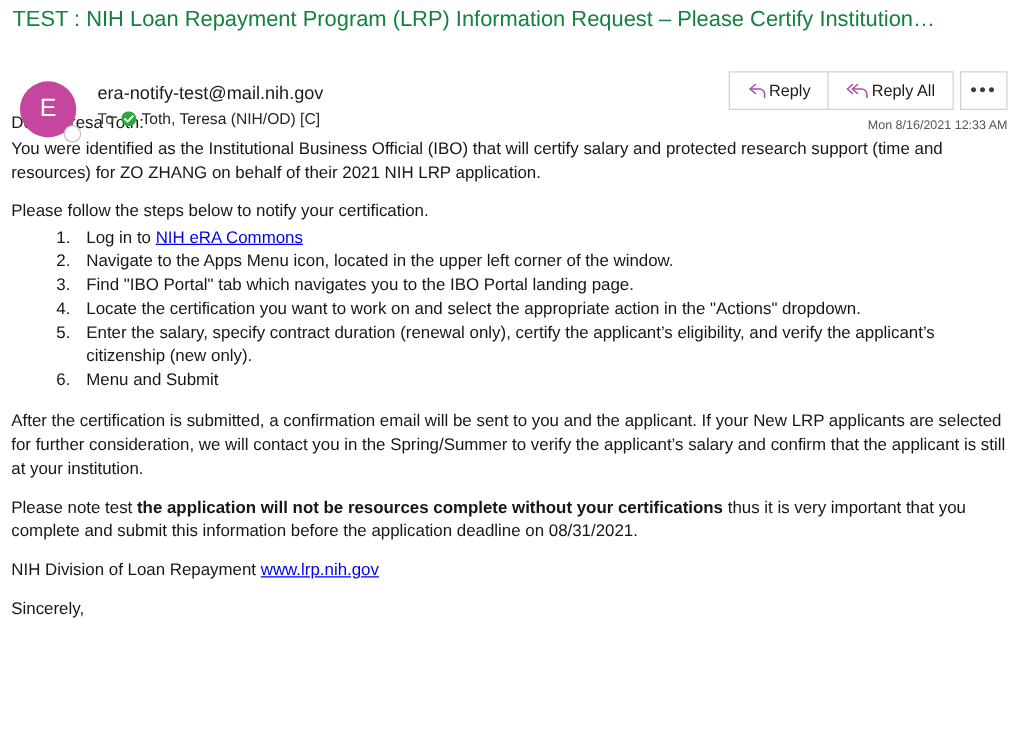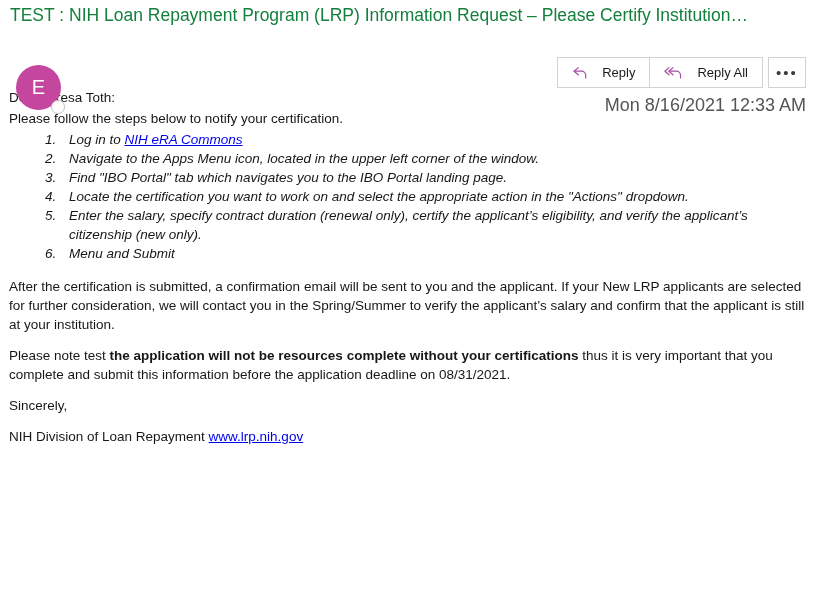"era-notify-test@mail.nih.gov" div.sender-block { html: none -> <div> <div>era-notify-test@mail.nih.gov</div> <div> <span>To</span> <span> <svg> <circle></circle> <path></path> </svg> </span> <span>Toth, Teresa (NIH/OD) [C]</span> </div> </div> }
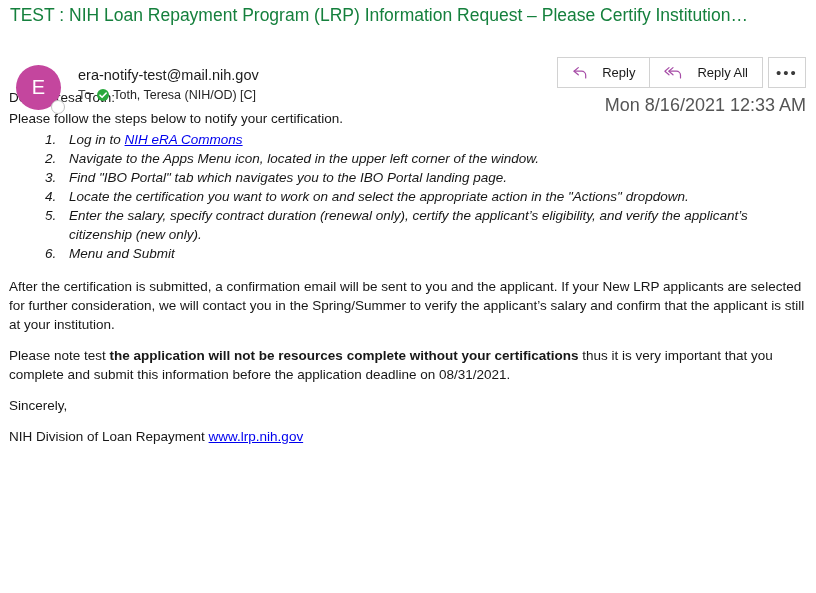"Reply" .btn { gap: 14px -> 1px }
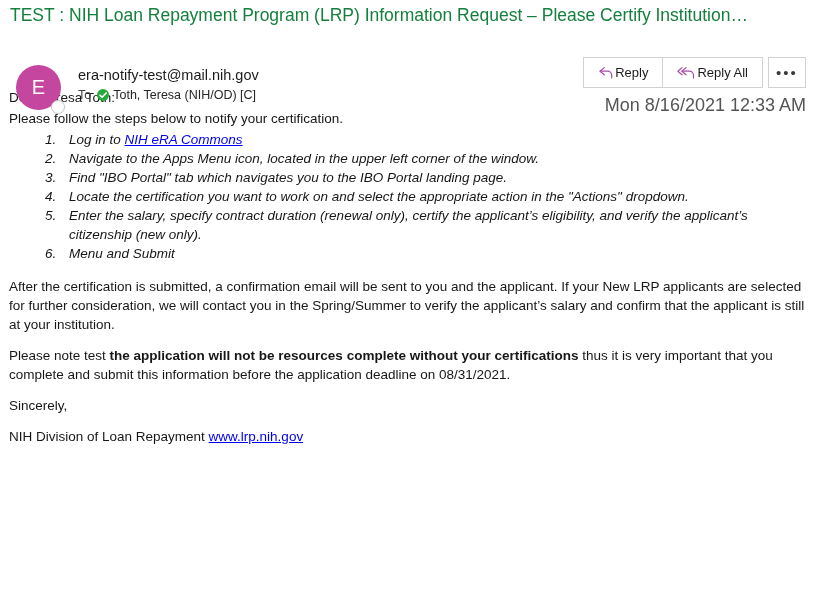"Mon 8/16/2021 12:33 AM" .timestamp { font-size: 18px -> 10px }
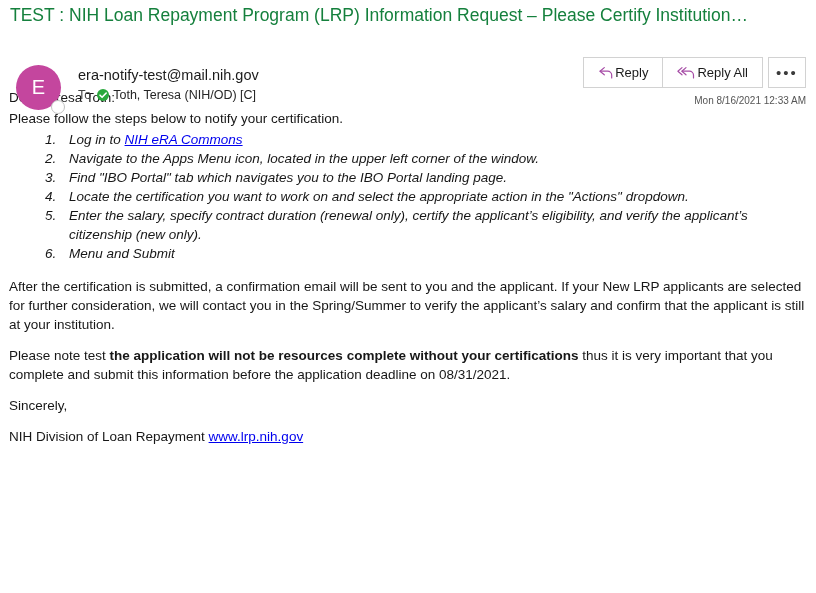"You were identified as the" p { html: none -> <p>You were identified as the Institutional Business Official (IBO) that will certify salary and protected research support (time and resources) for ZO ZHANG on behalf of their 2021 NIH LRP application.</p> }
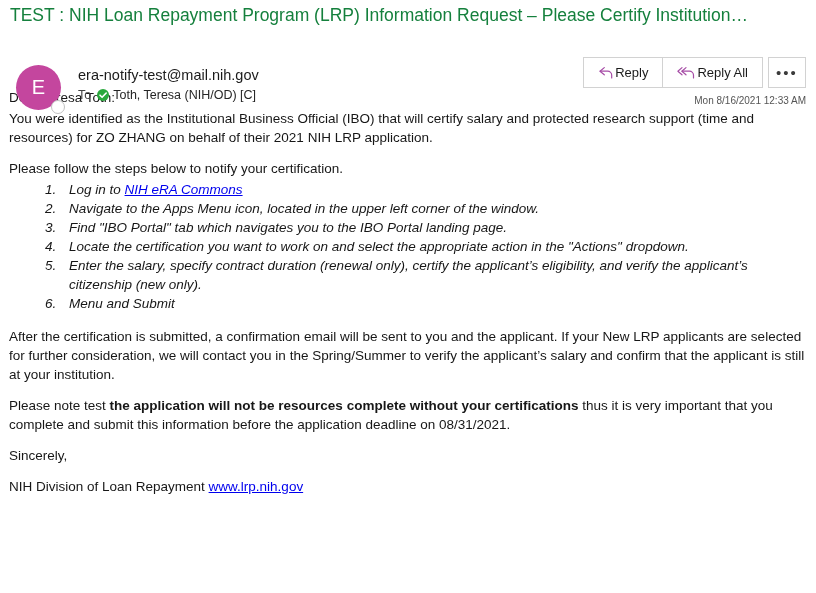"Log in to NIH eRA" ol.steps { font-style: italic -> none }
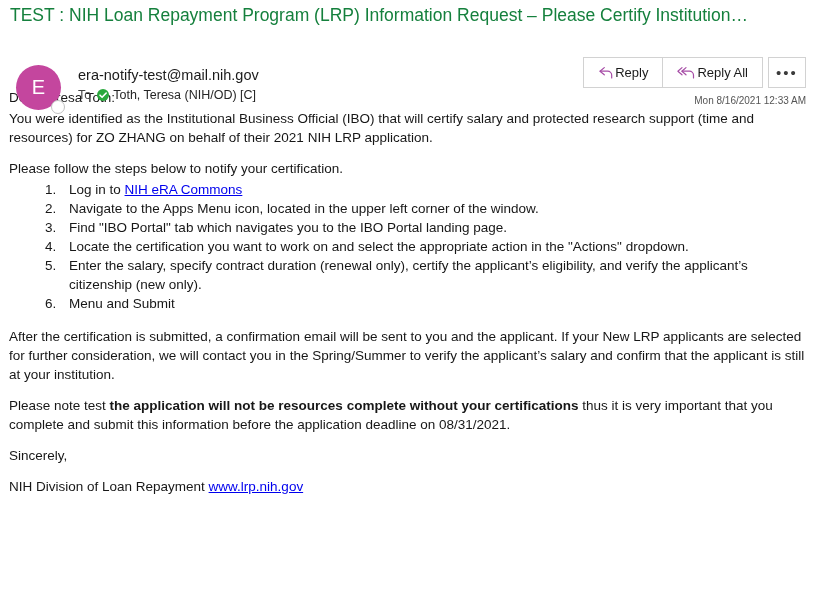"Sincerely," p { order: before "NIH Division of Loan Repayment" -> after "NIH Division of Loan Repayment" }
